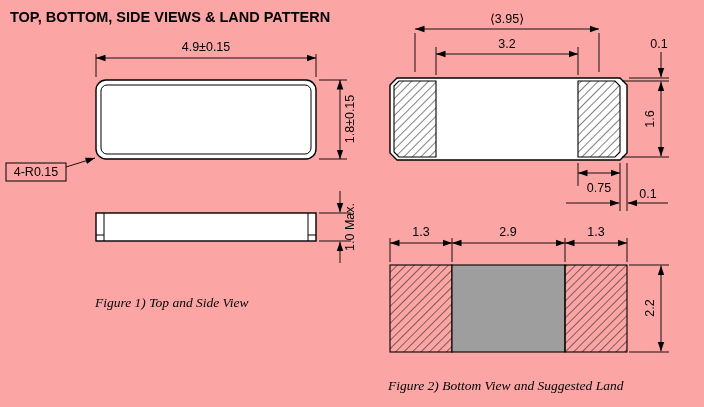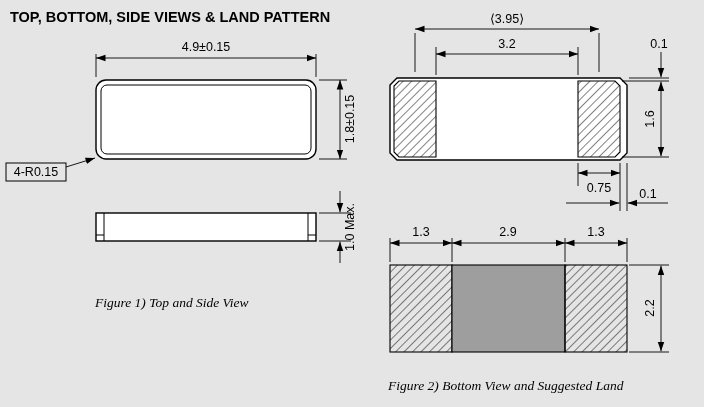"TOP, BOTTOM, SIDE VIEWS &" .frame { background: #e5e5e5 -> #fca5a5 }
